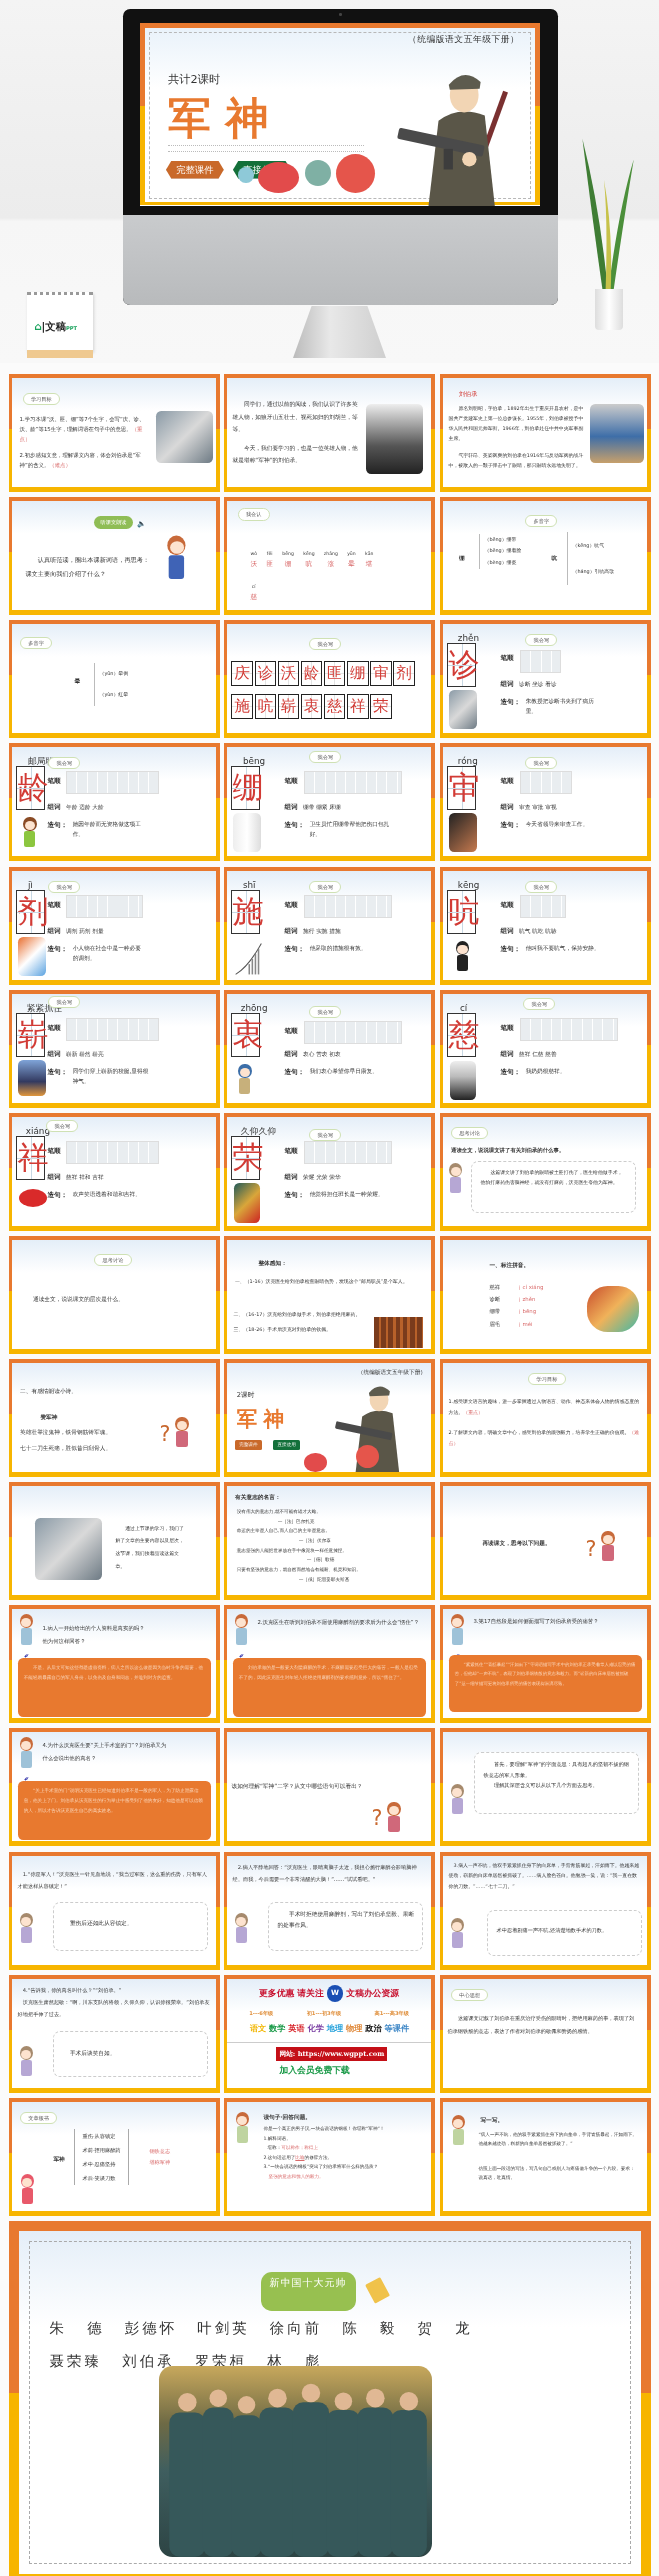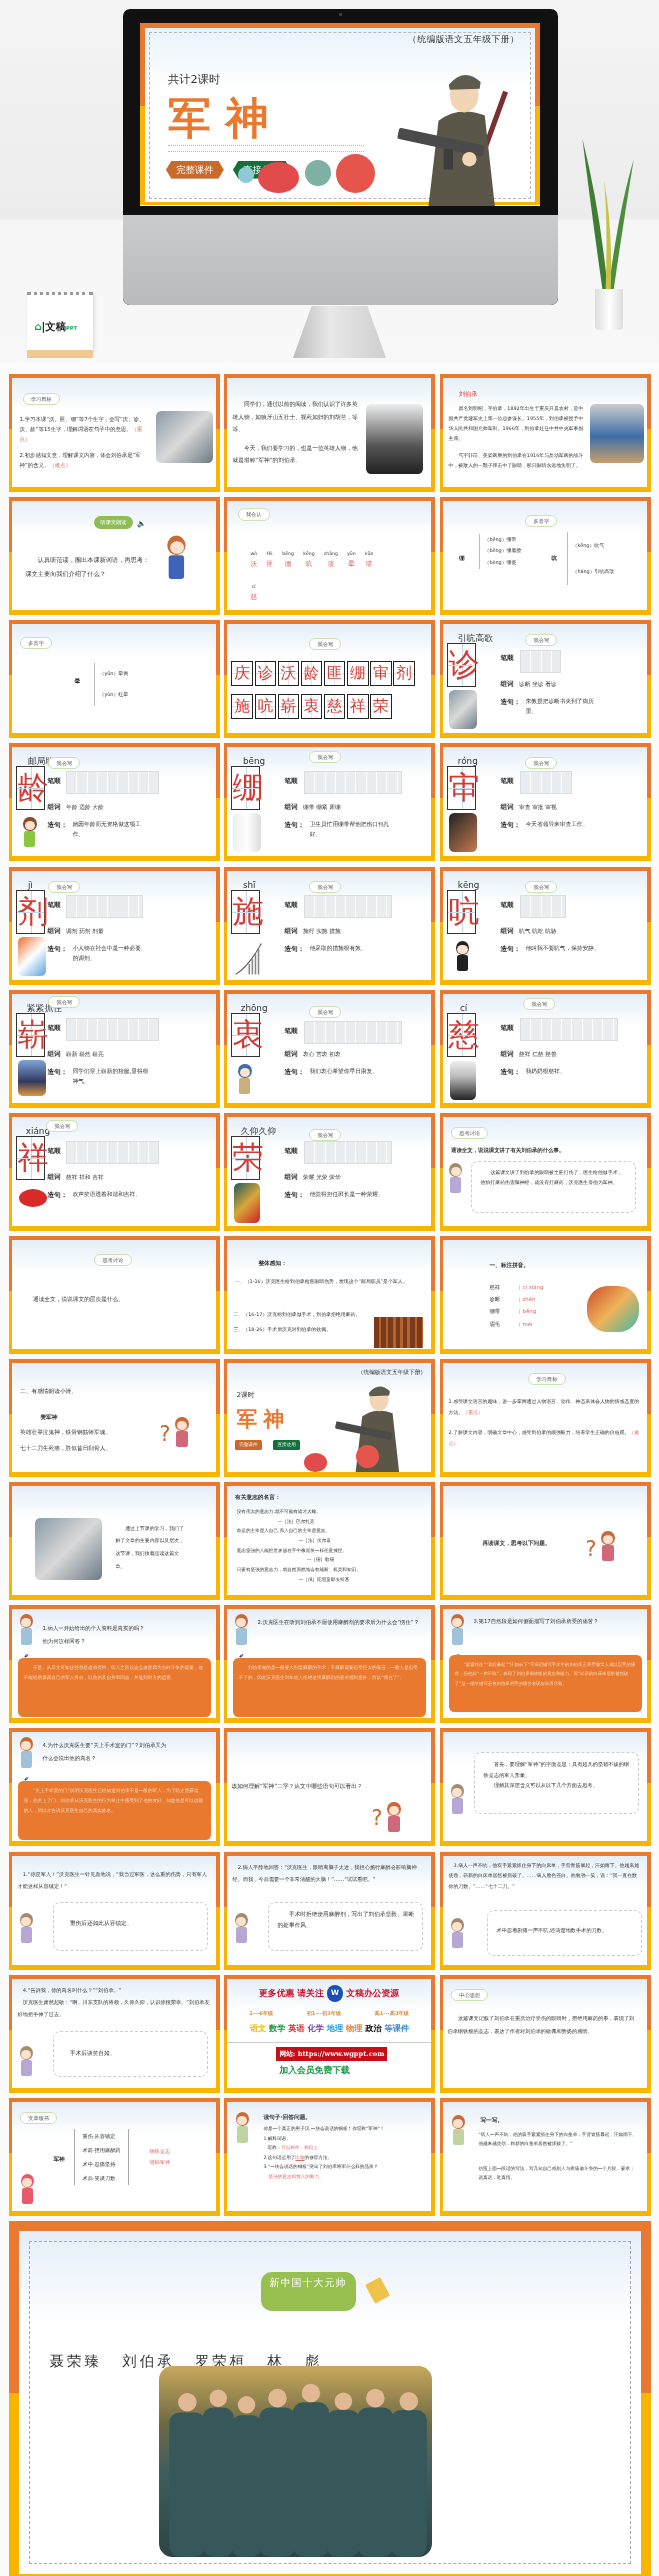"引吭高歌" div.py { text: 引吭高歌 -> zhěn }
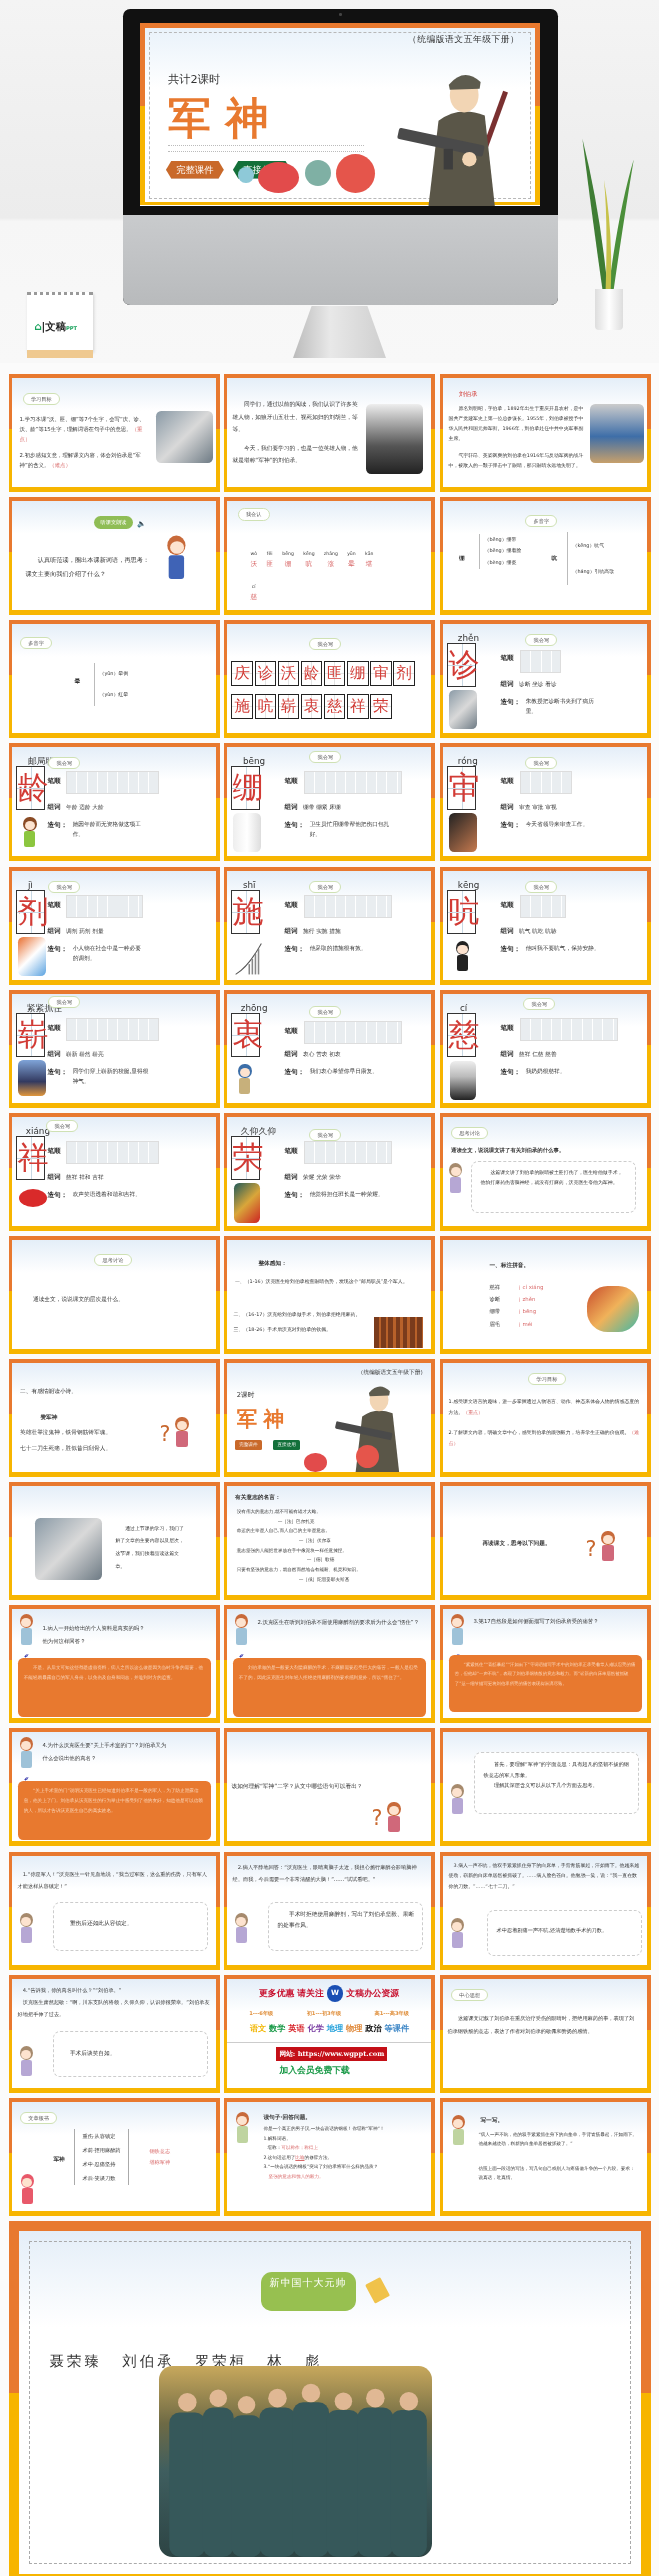"朱 德 彭德怀 叶剑英 徐向前" div.names { html: none -> <div> <span>朱 德</span> <span>彭德怀</span> <span>叶剑英</span> <span>徐向前</span> <span>陈 毅</span> <span>贺 龙</span> </div> }
